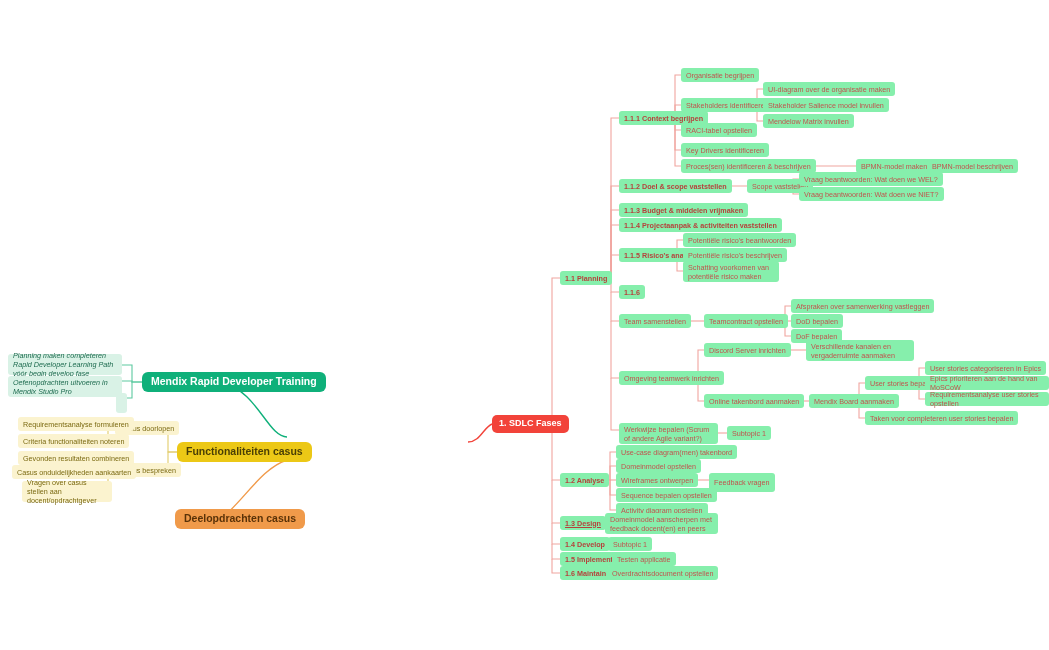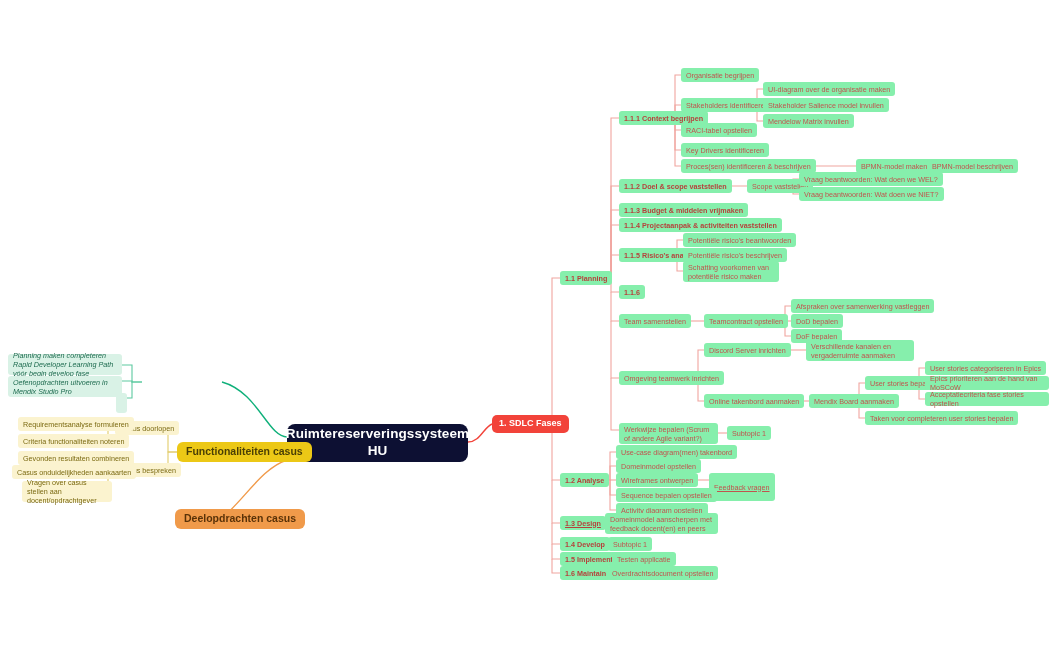"Mendix Rapid Developer Training" div.node { html: none -> <div>Mendix Rapid Developer Training</div> }
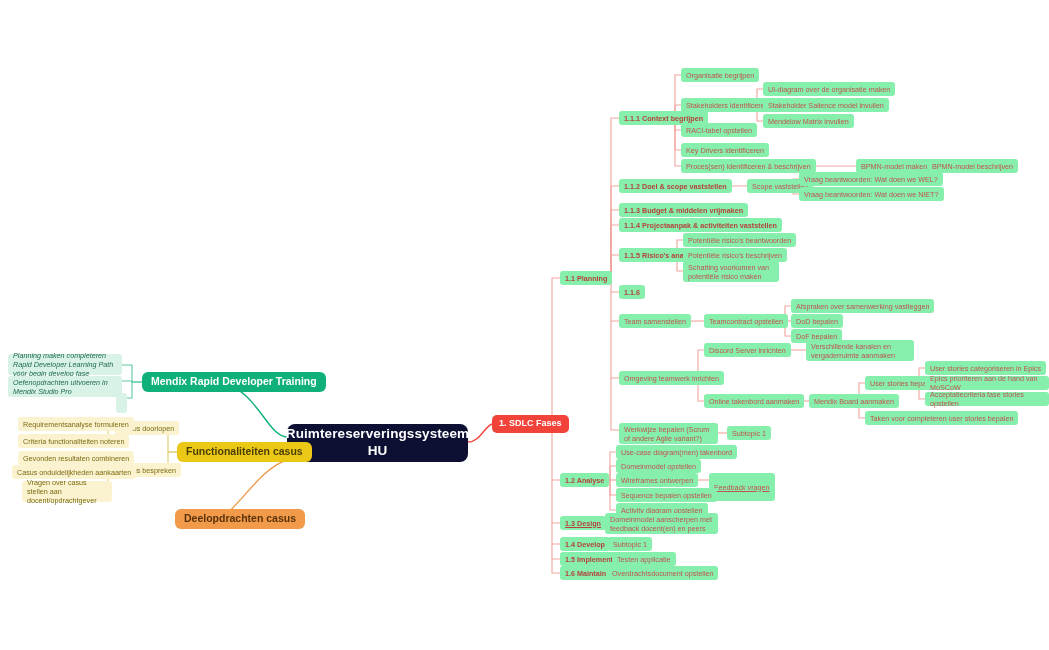"Acceptatiecriteria fase stories" div.node { text: Acceptatiecriteria fase -> Requirementsanalyse user }
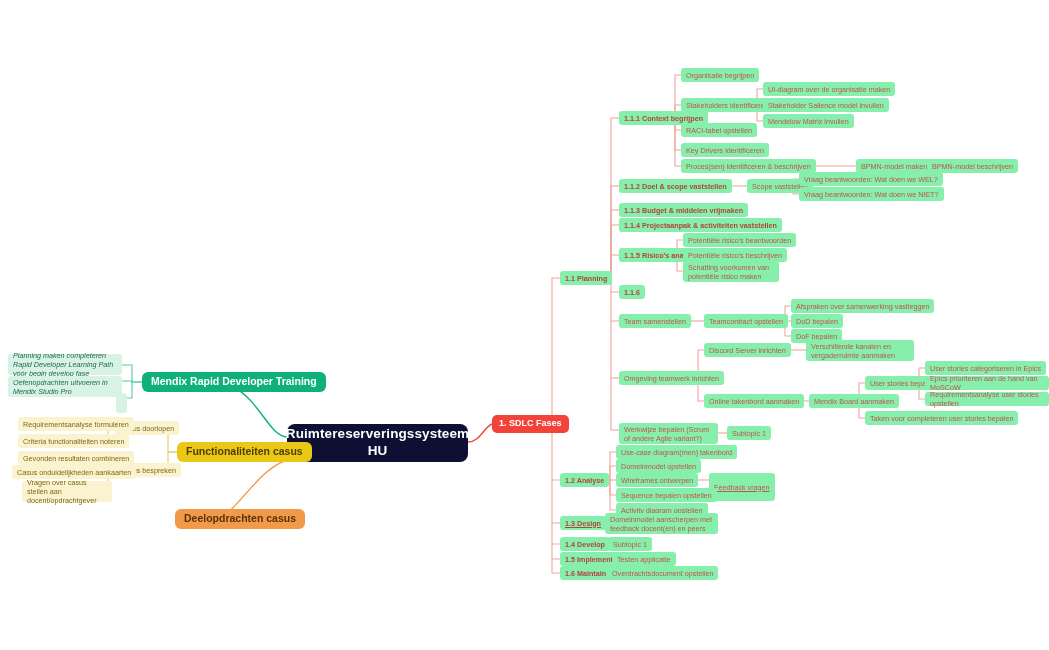"Ruimtereserveringssysteem" div.node { html: <div>Ruimtereserveringssysteem HU</div> -> none }
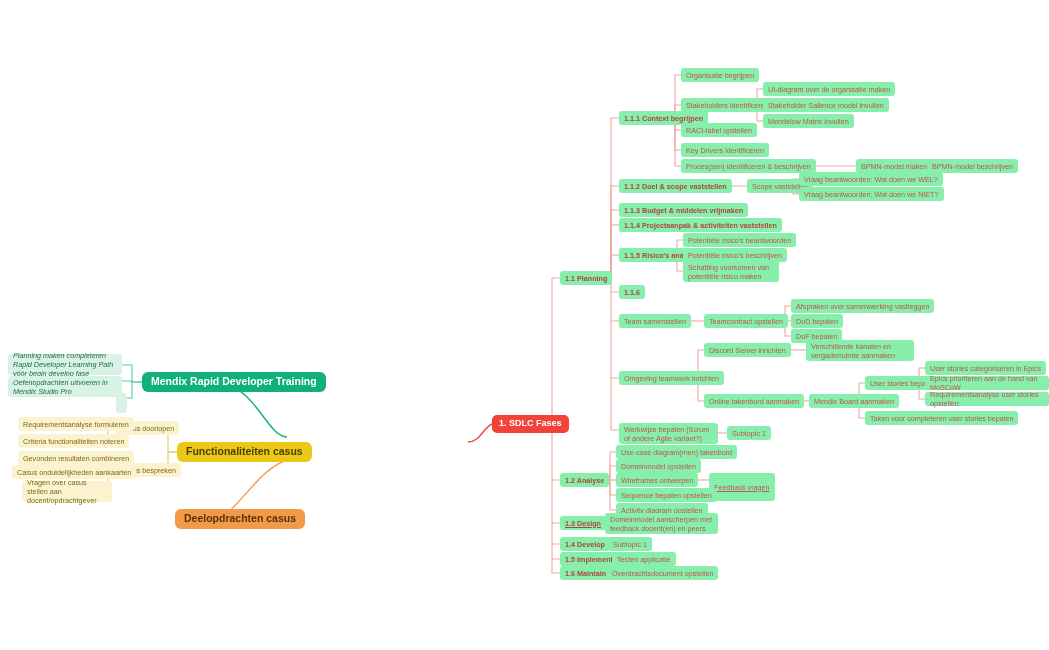"Feedback vragen" div.node { height: 28px -> 19px; text-decoration: underline -> none }
